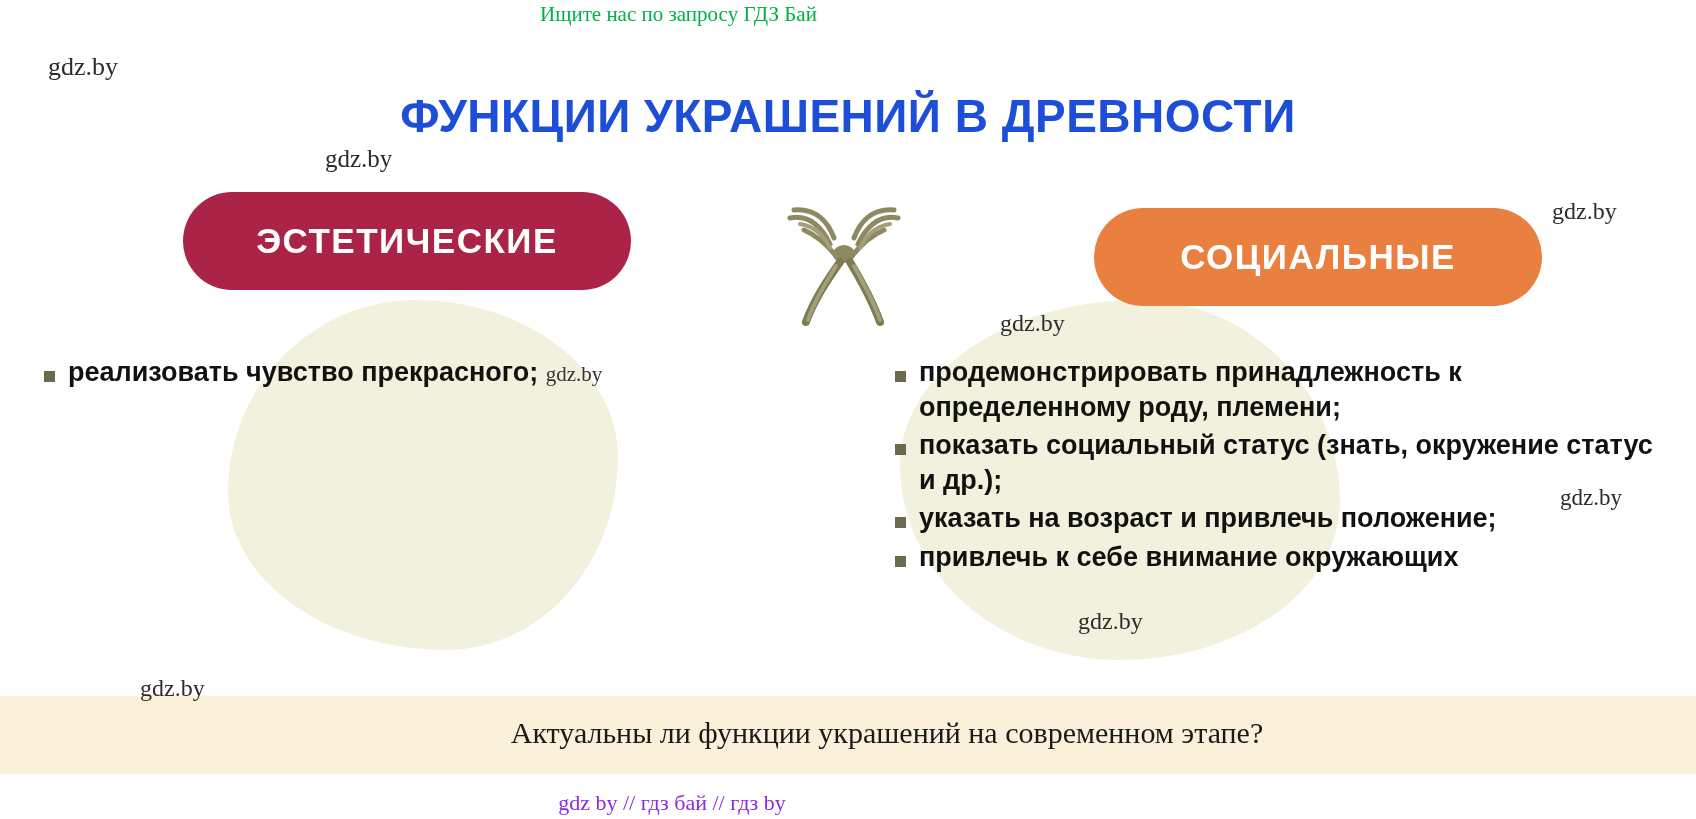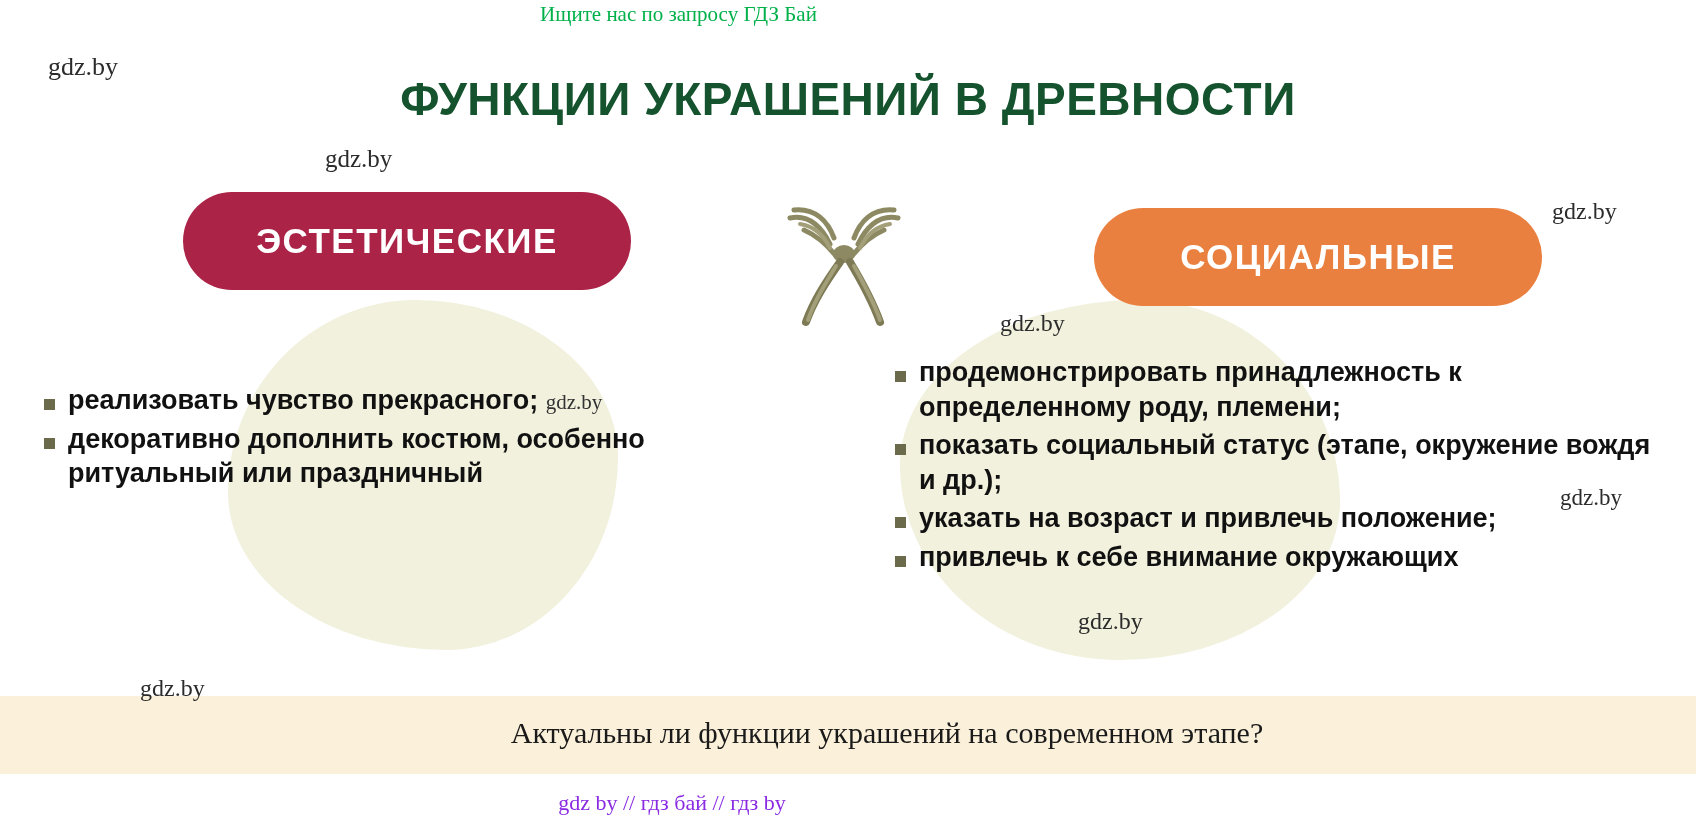"ФУНКЦИИ УКРАШЕНИЙ В ДРЕВНОСТИ" .title { color: #14532d -> #1d4ed8; top: 72px -> 89px }
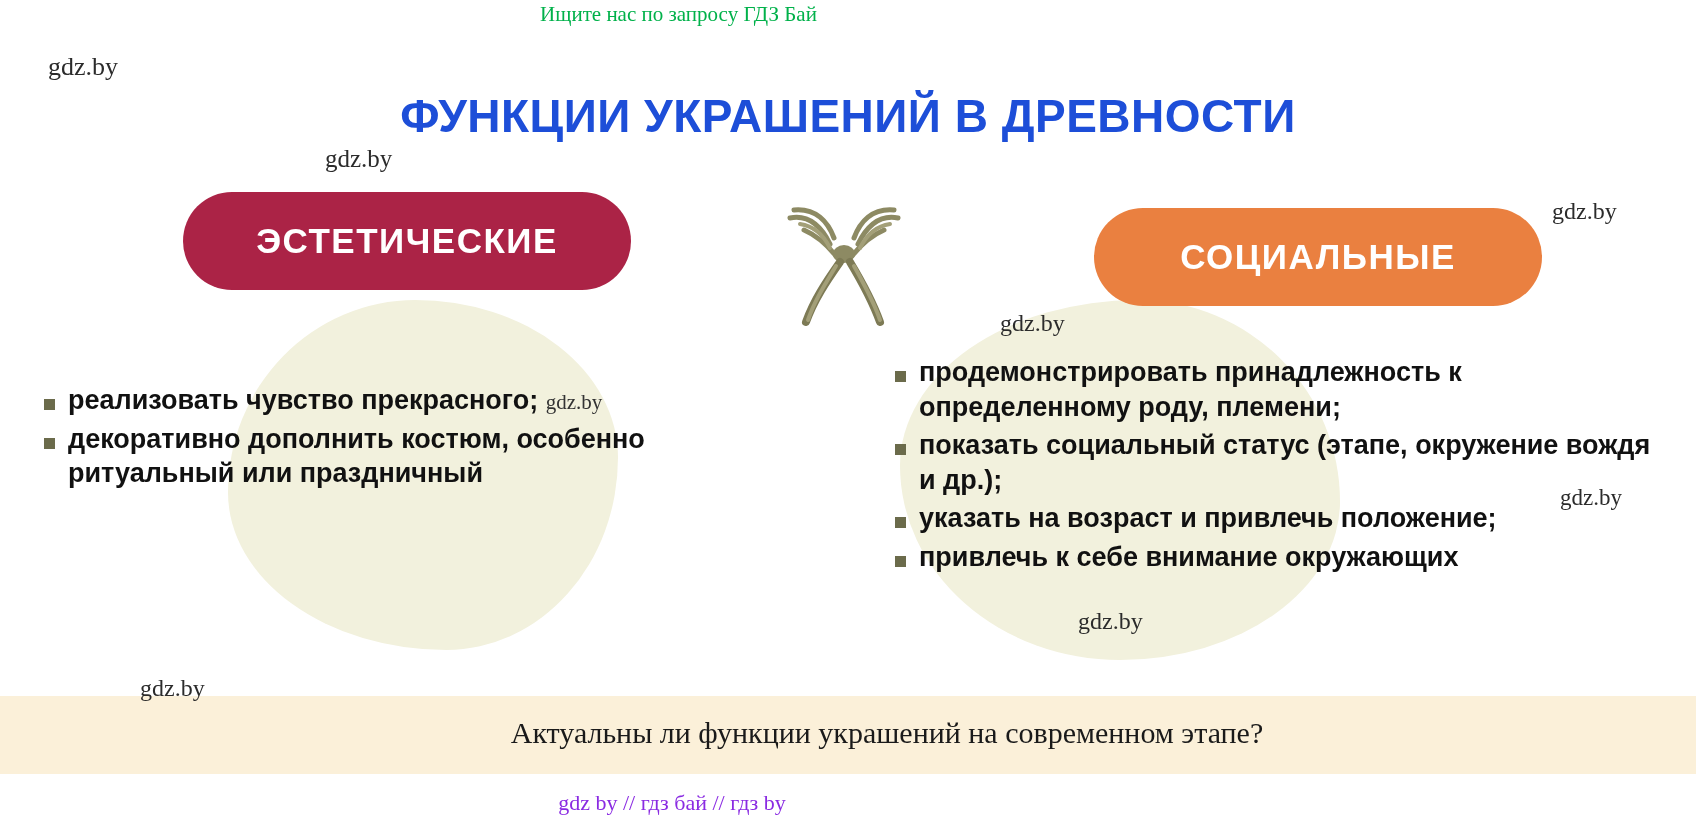"реализовать чувство прекрасного; gdz.by" .col-left { margin-top: 28px -> none }
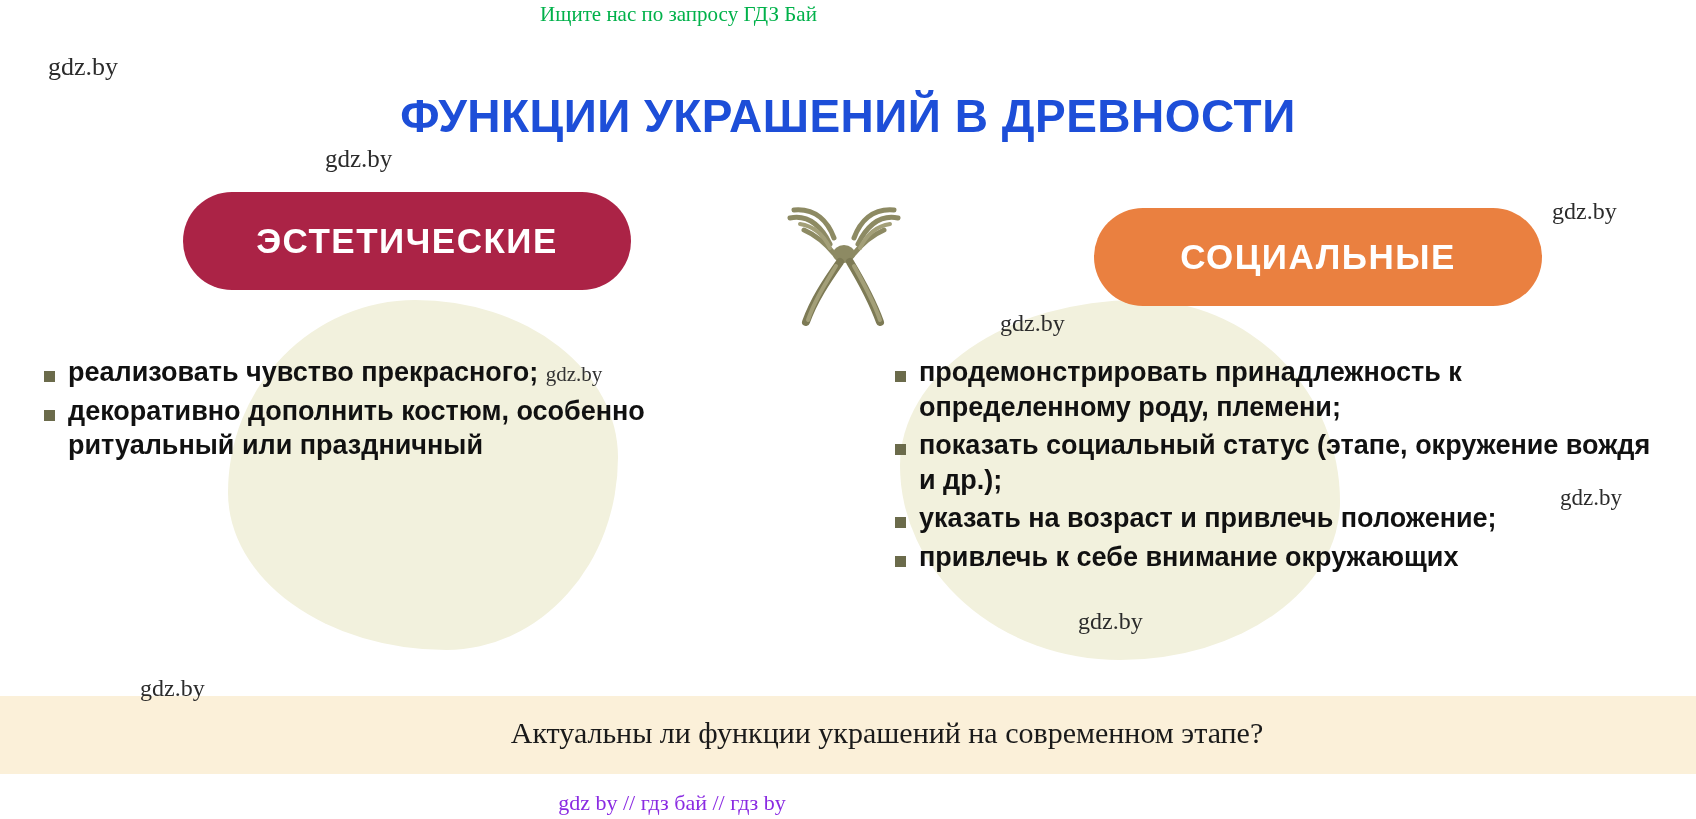"декоративно дополнить костюм, особенно" div.bullet-row { html: <div> <div></div> <div>декоративно дополнить костюм, особенно ритуальный или праздничный</div> </div> -> none }
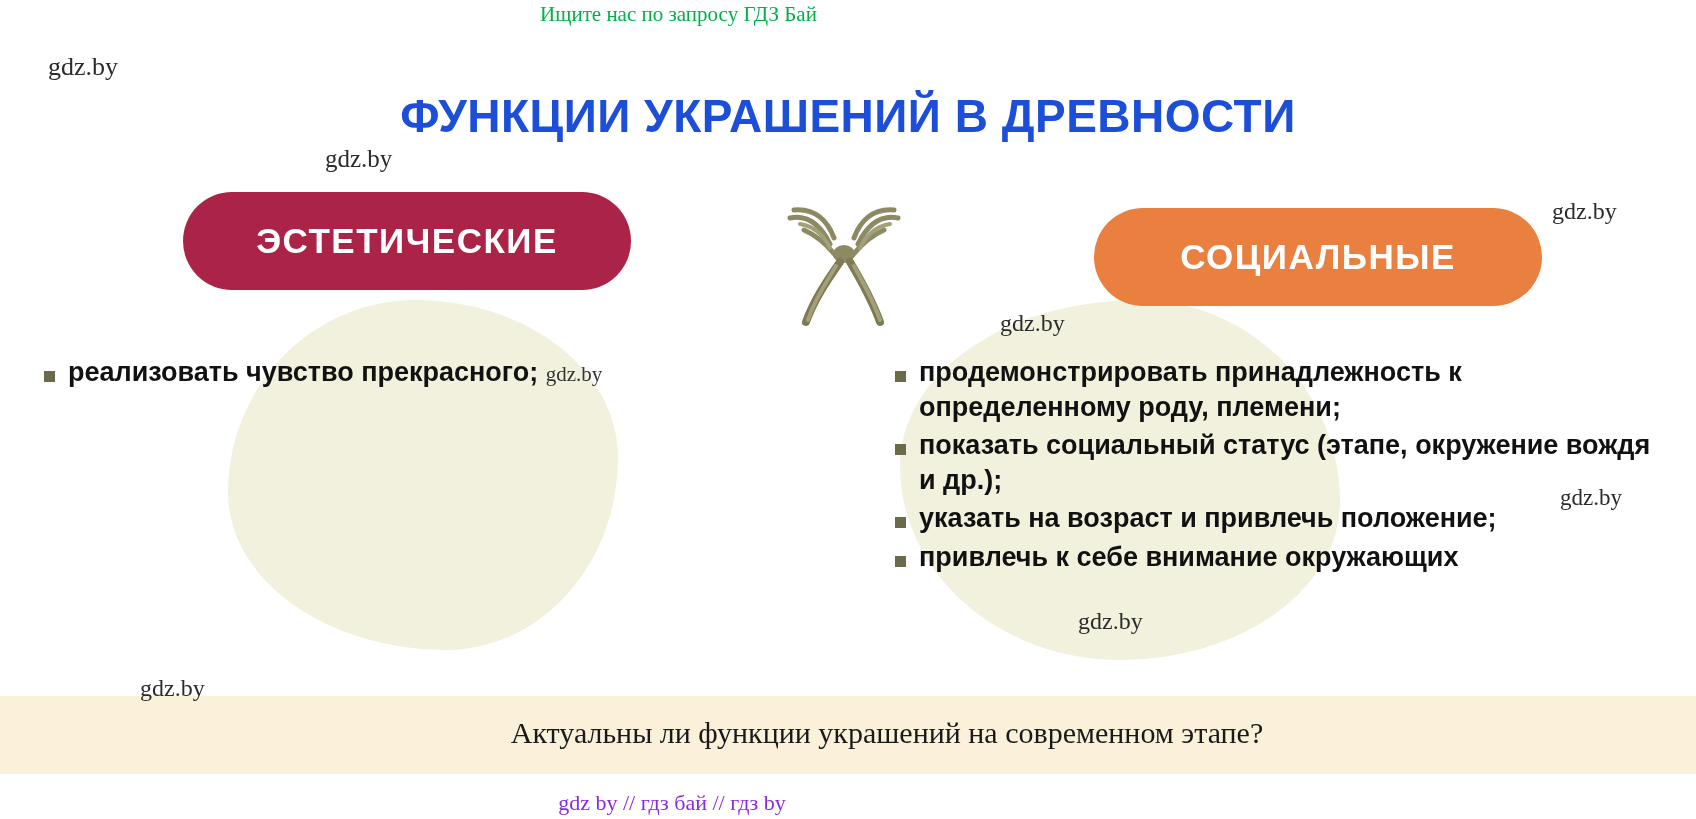"показать социальный статус (этапе," div.btext { text: этапе, окружение вождя -> знать, окружение статус }
